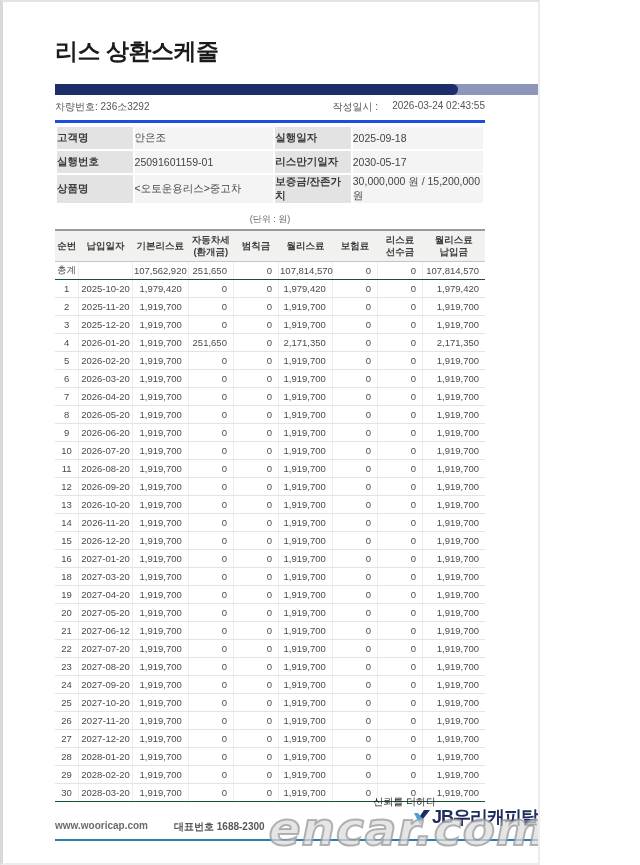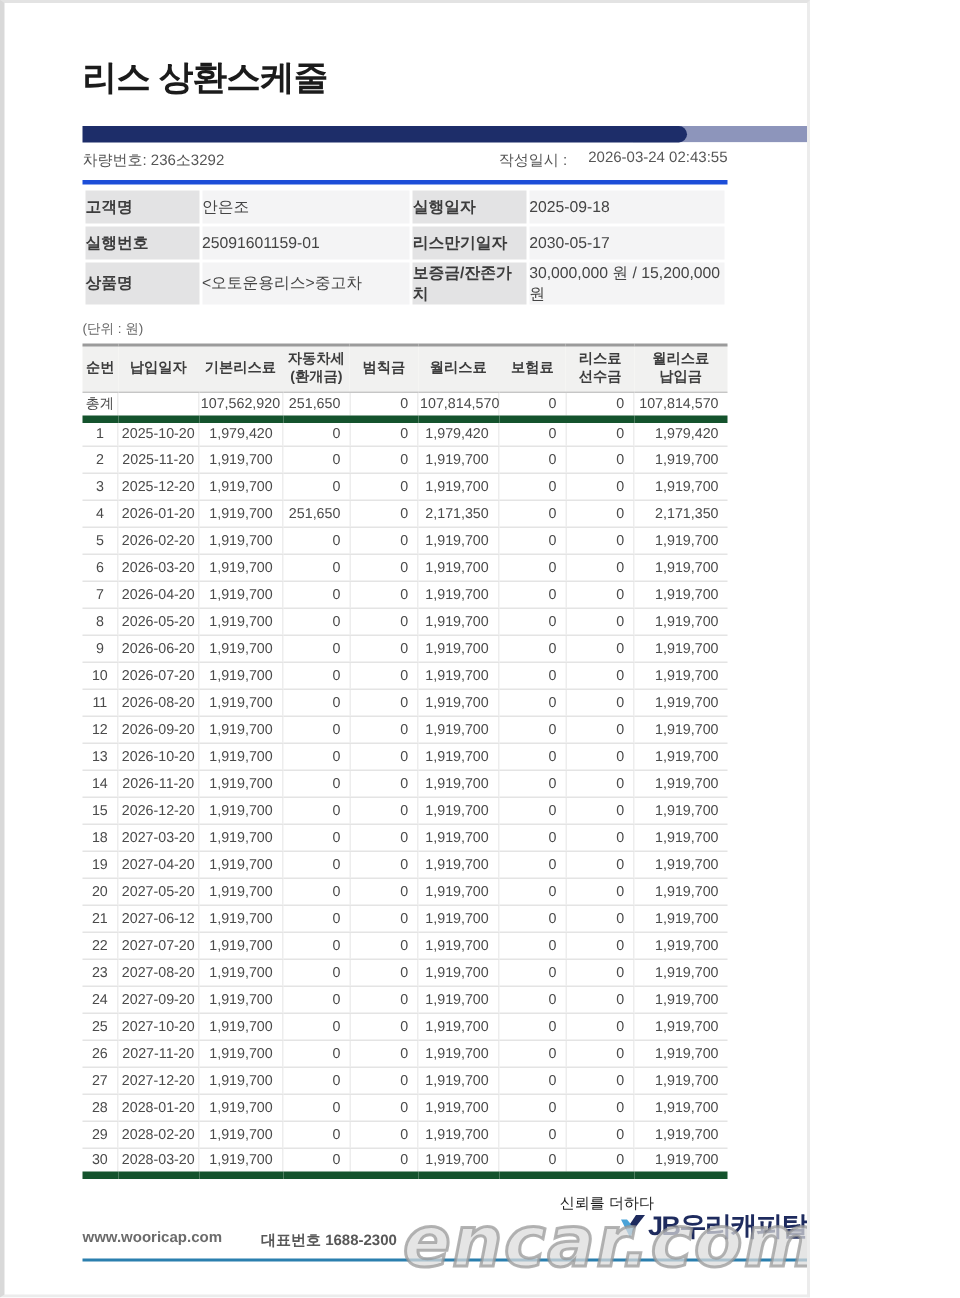"(단위 : 원)" .unit-note { text-align: left -> center }
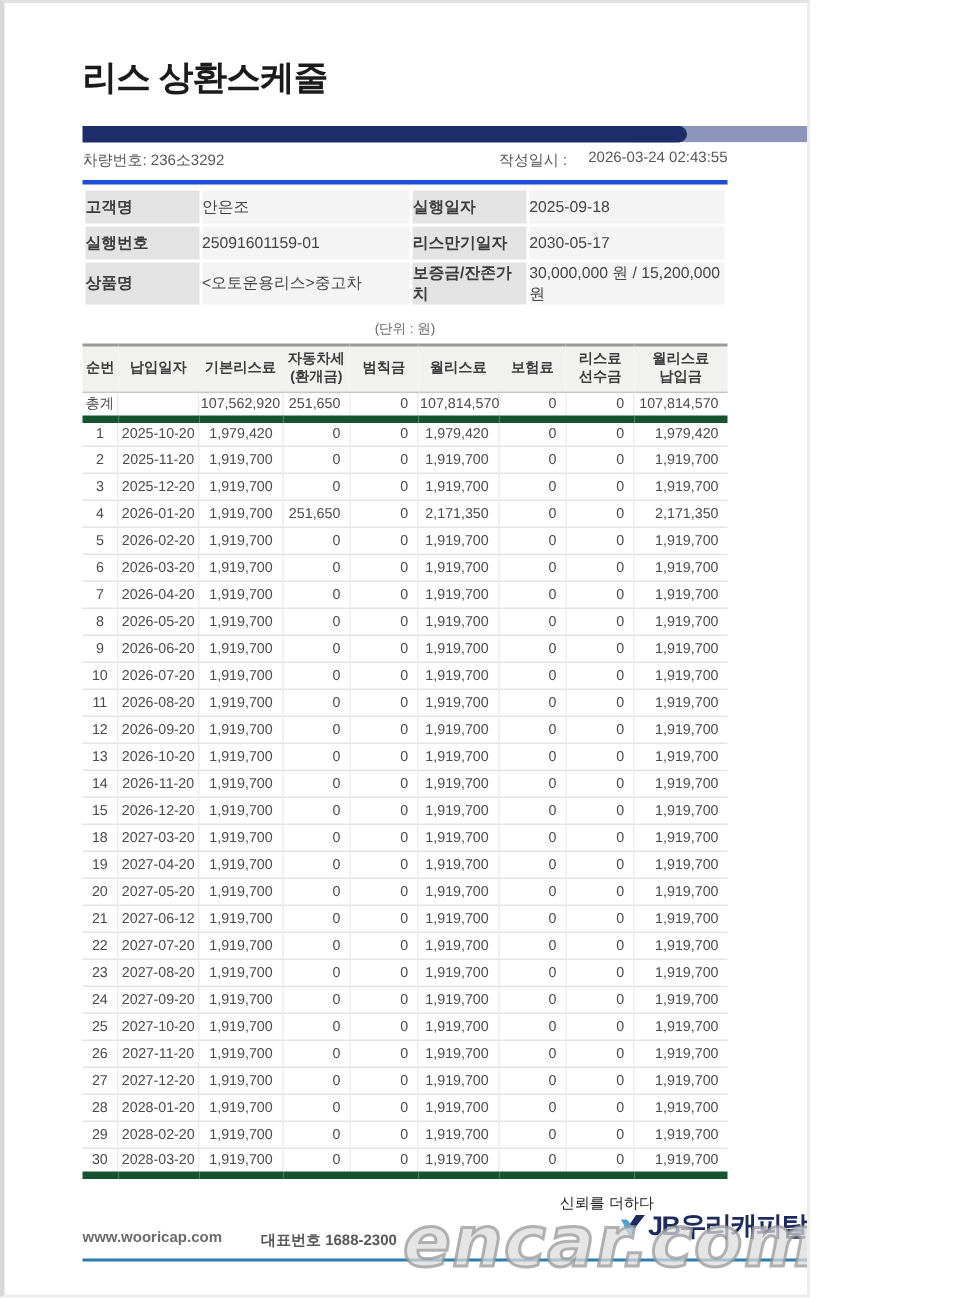"총계" .sched tbody tr:last-child td { border-bottom: 5px solid #14532d -> 1px solid #14532d }
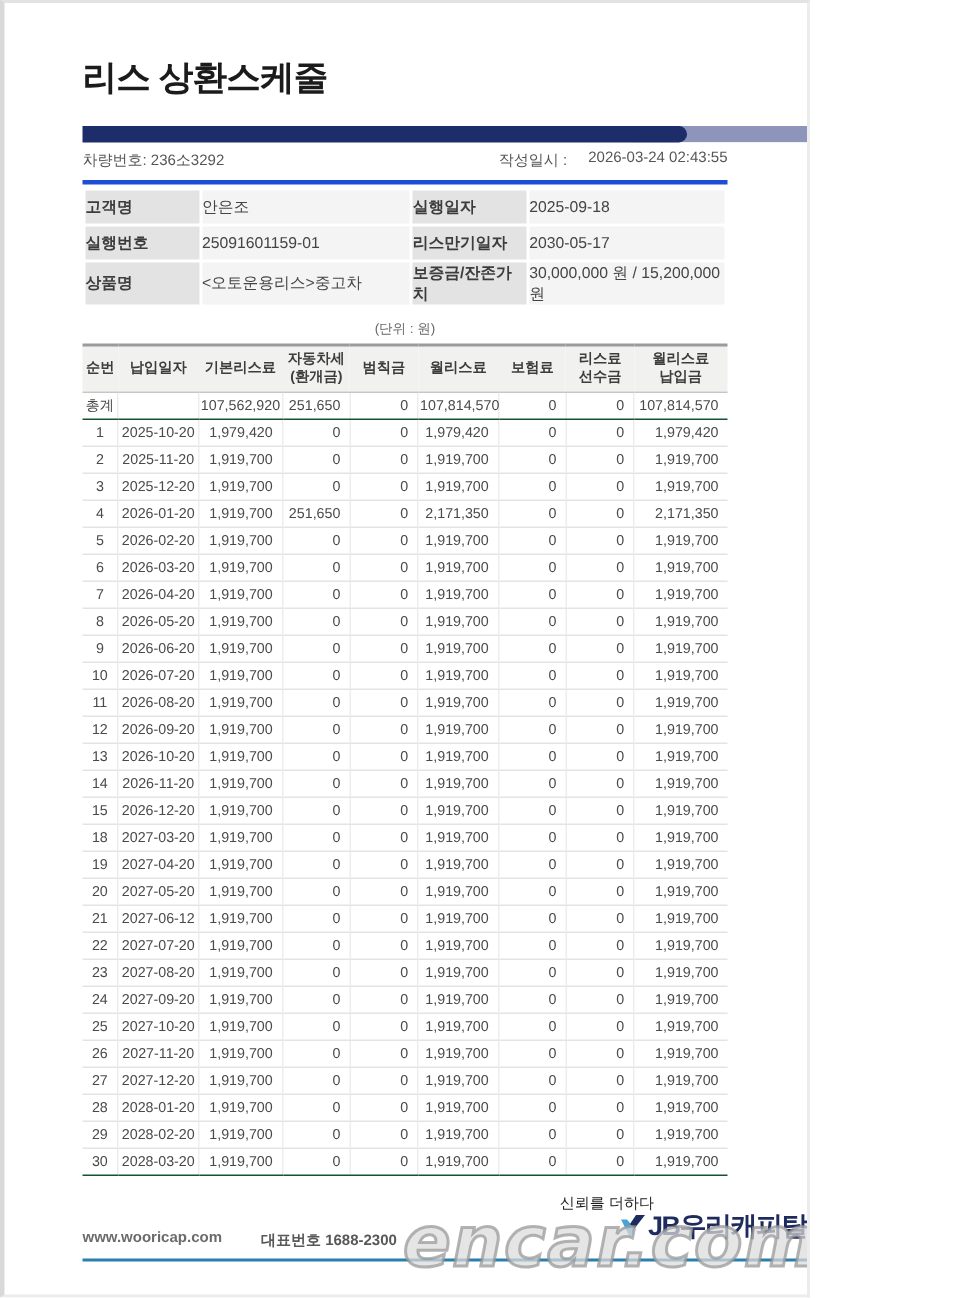"16" tr { html: none -> <tr> <td>16</td> <td>2027-01-20</td> <td>1,919,700</td> <td>0</td> <td>0</td> <td>1,919,700</td> <td>0</td> <td>0</td> <td>1,919,700</td> </tr> }
